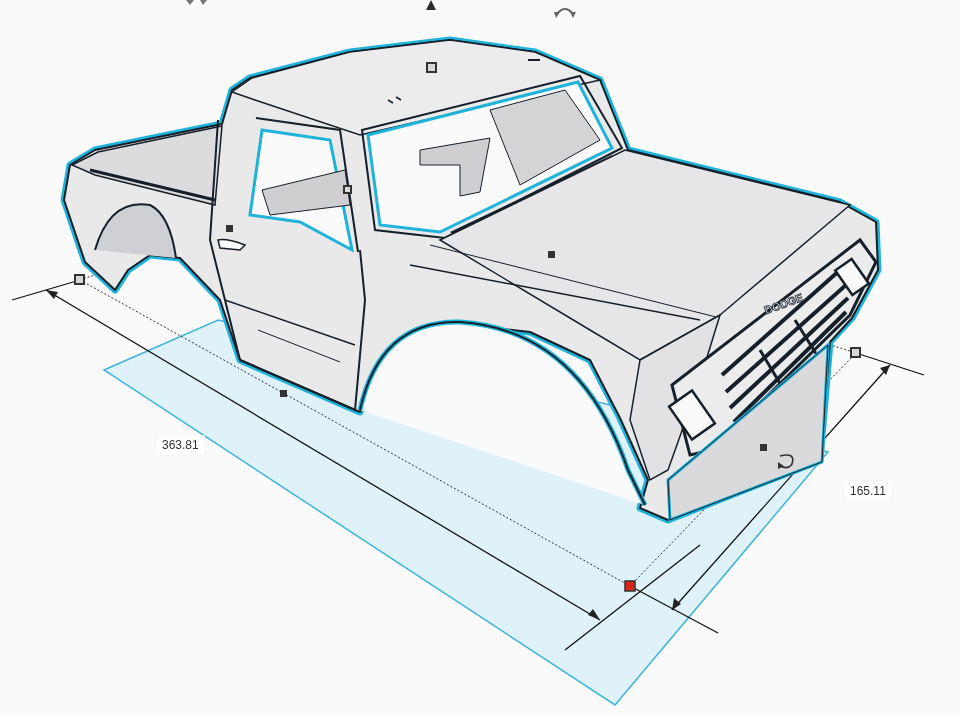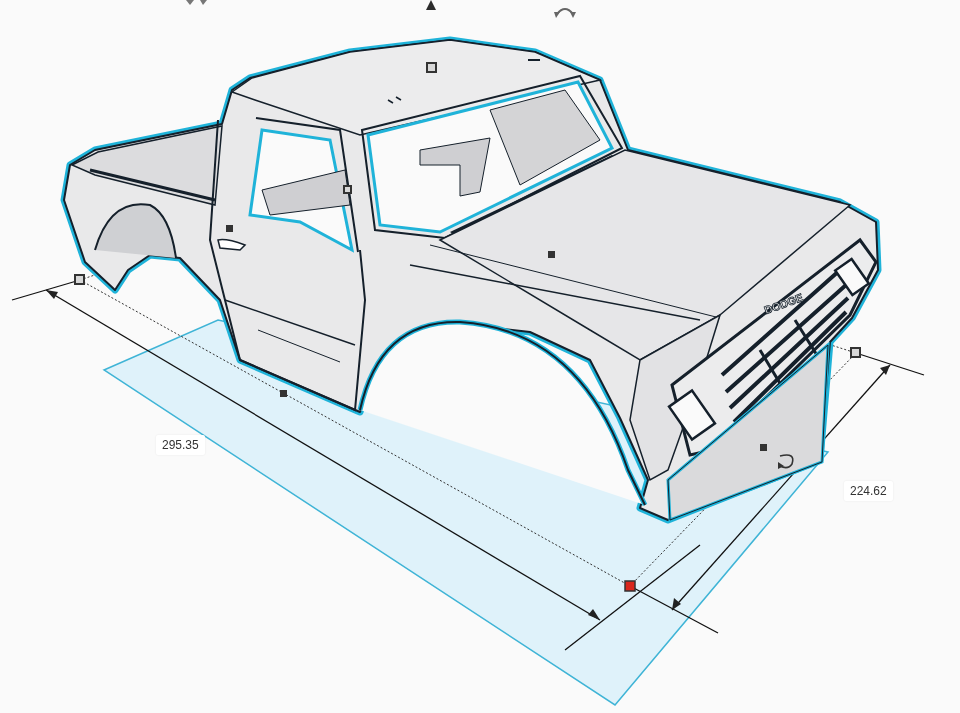"295.35" div.dim-label { text: 295.35 -> 363.81 }
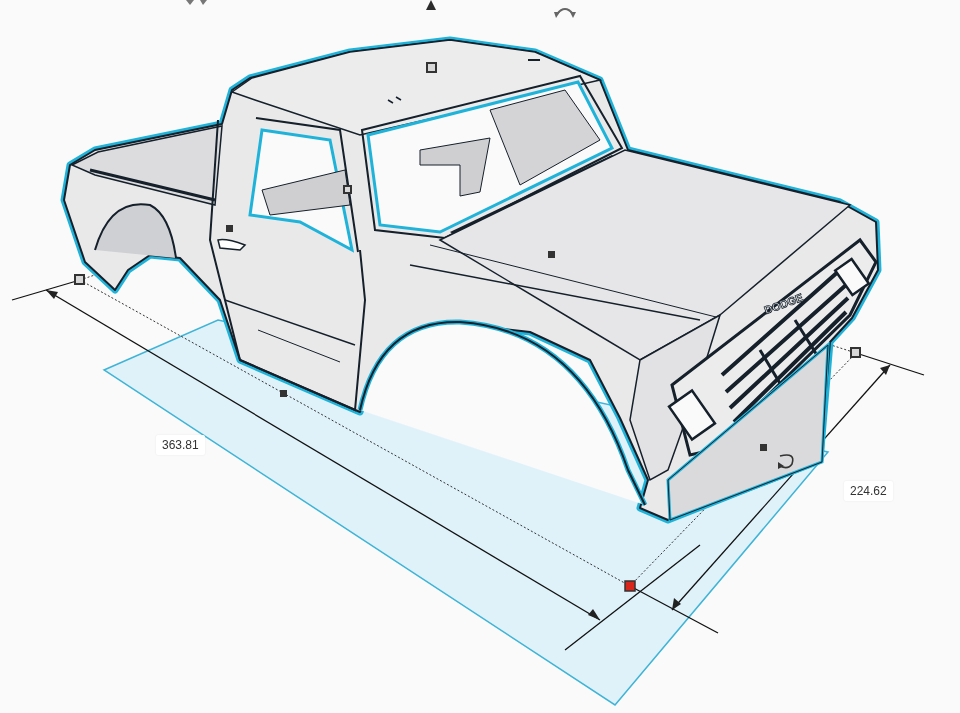"224.62" div.dim-label { text: 224.62 -> 165.11 }
